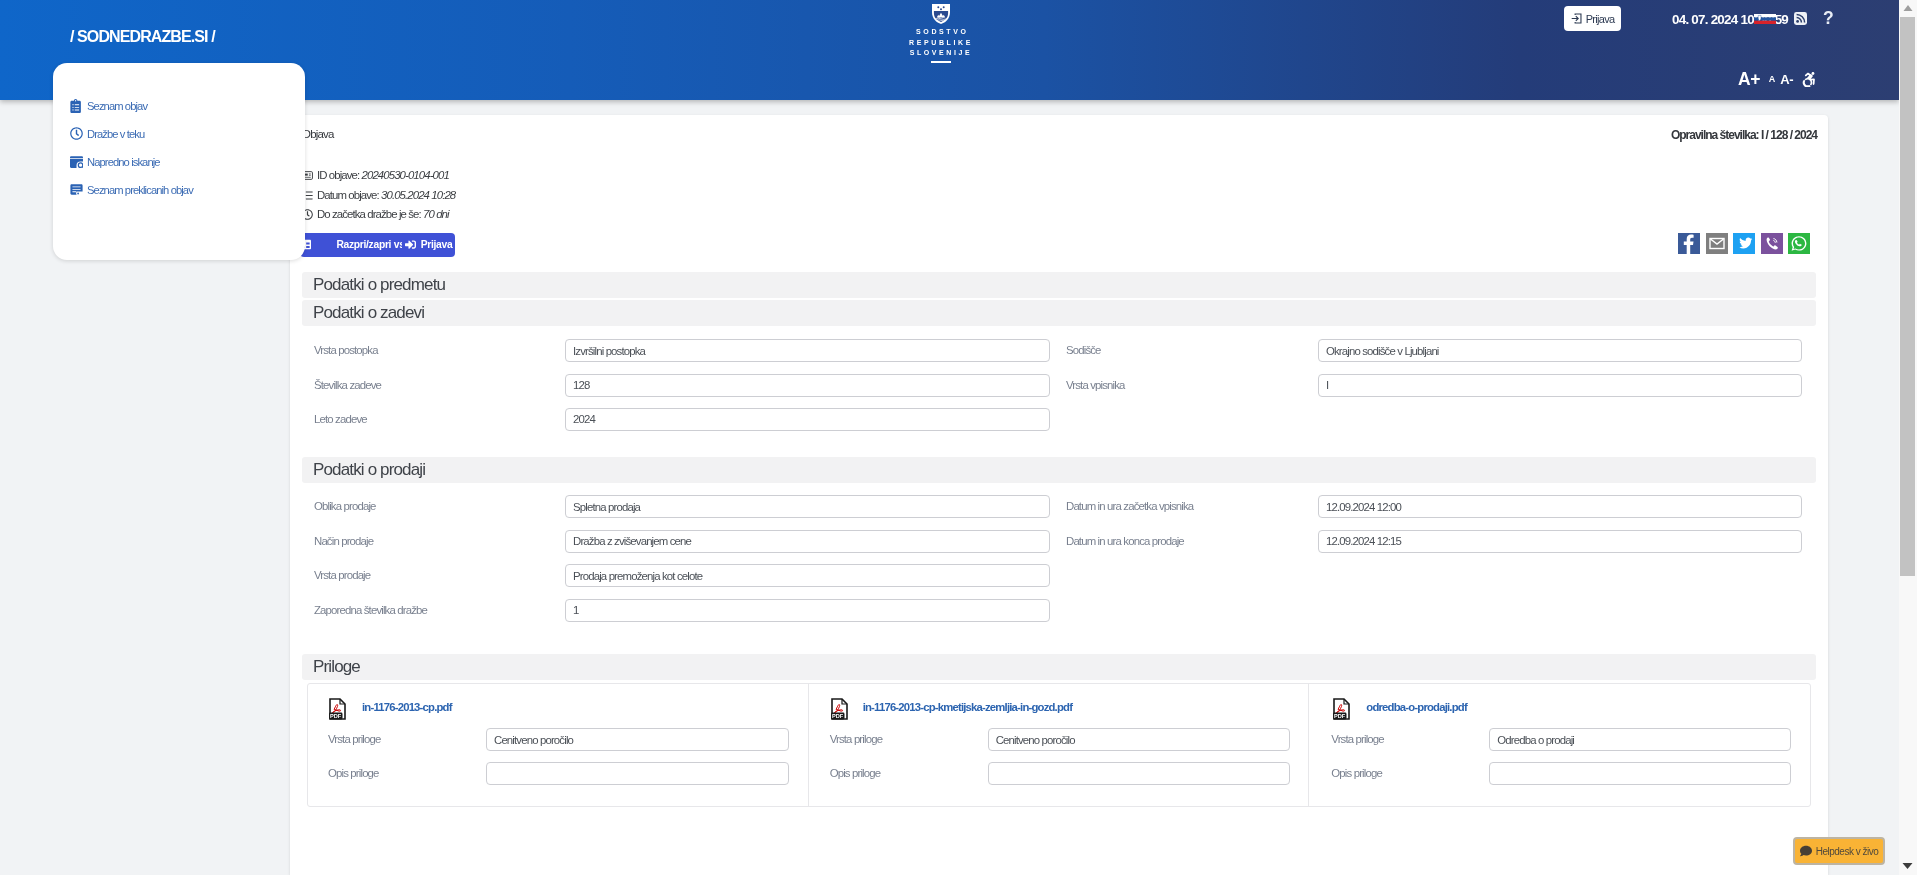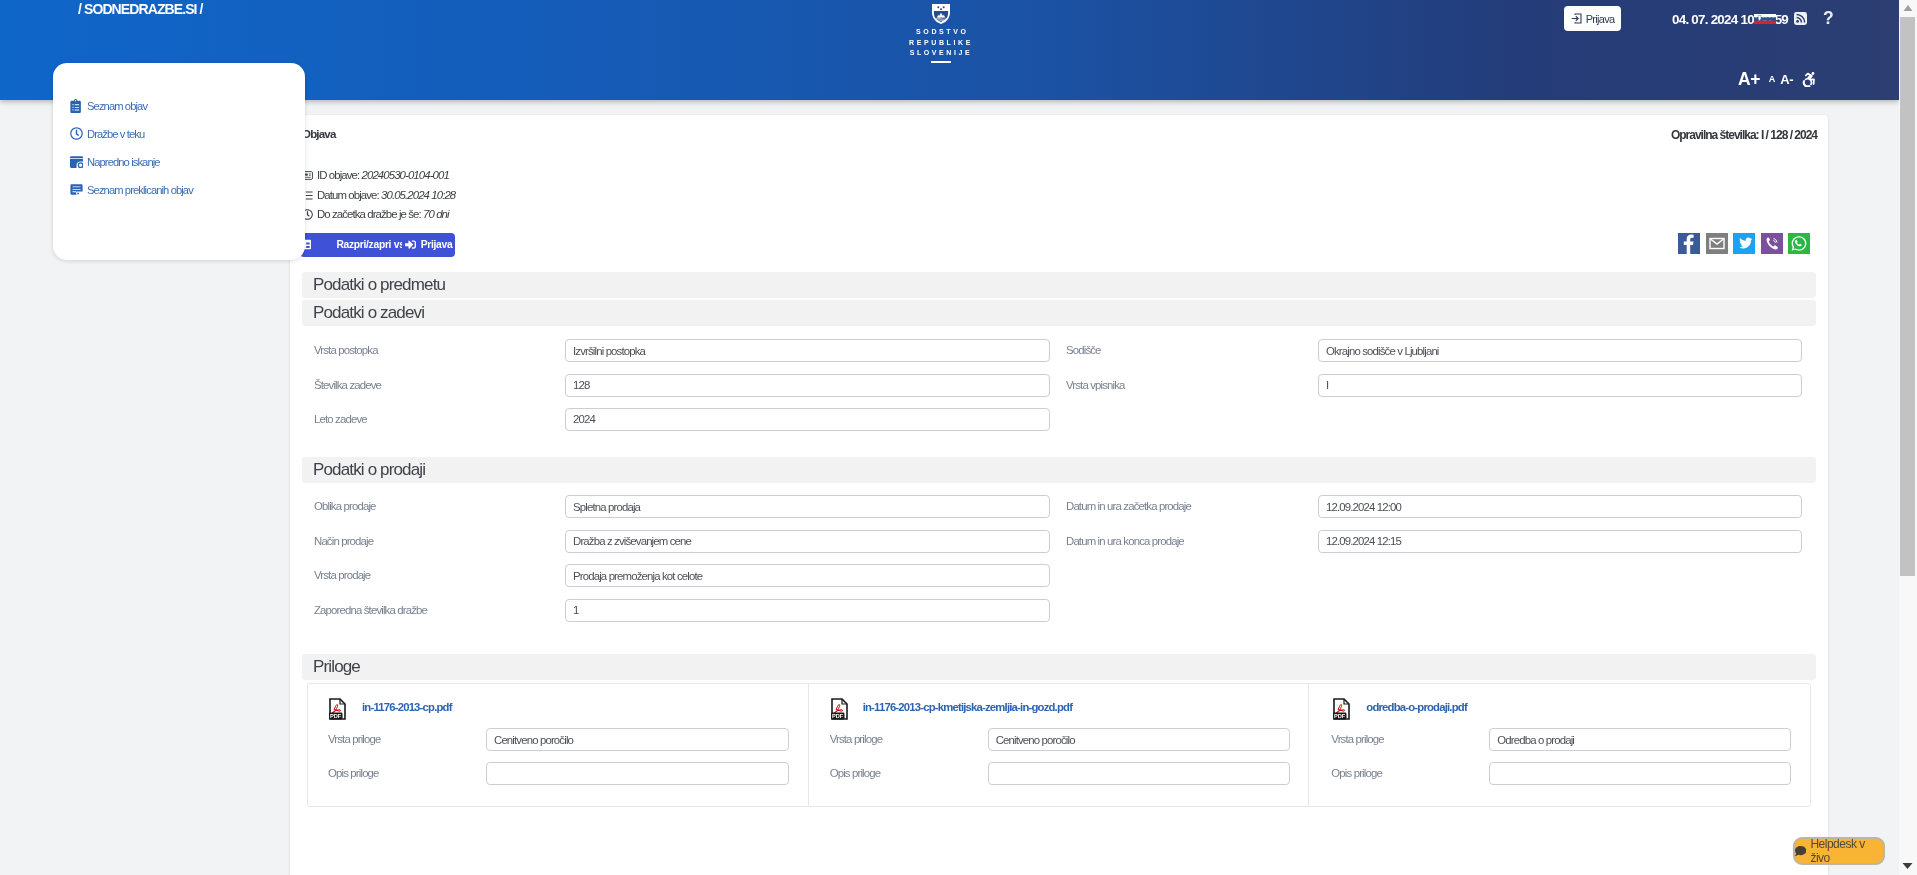"/ SODNEDRAZBE.SI /" #logo { font-size: 14px -> 16px; margin-left: 8px -> none; top: 1px -> 28px }
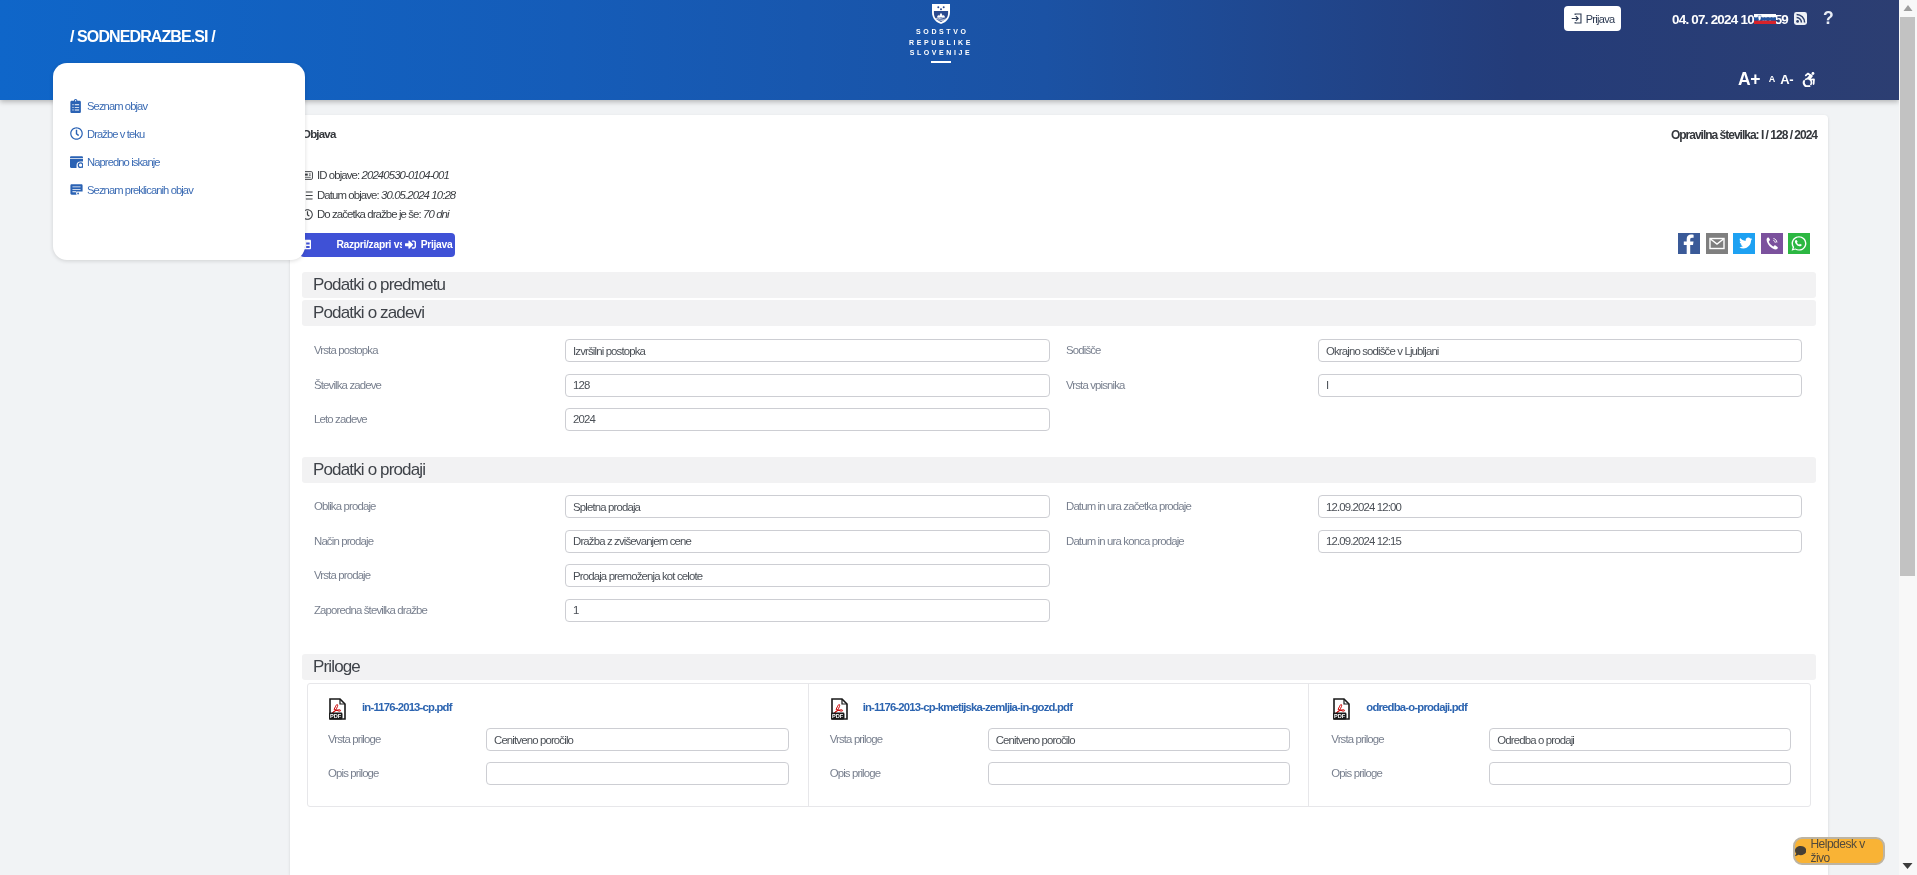"Objava" #objava { font-weight: bold -> normal }
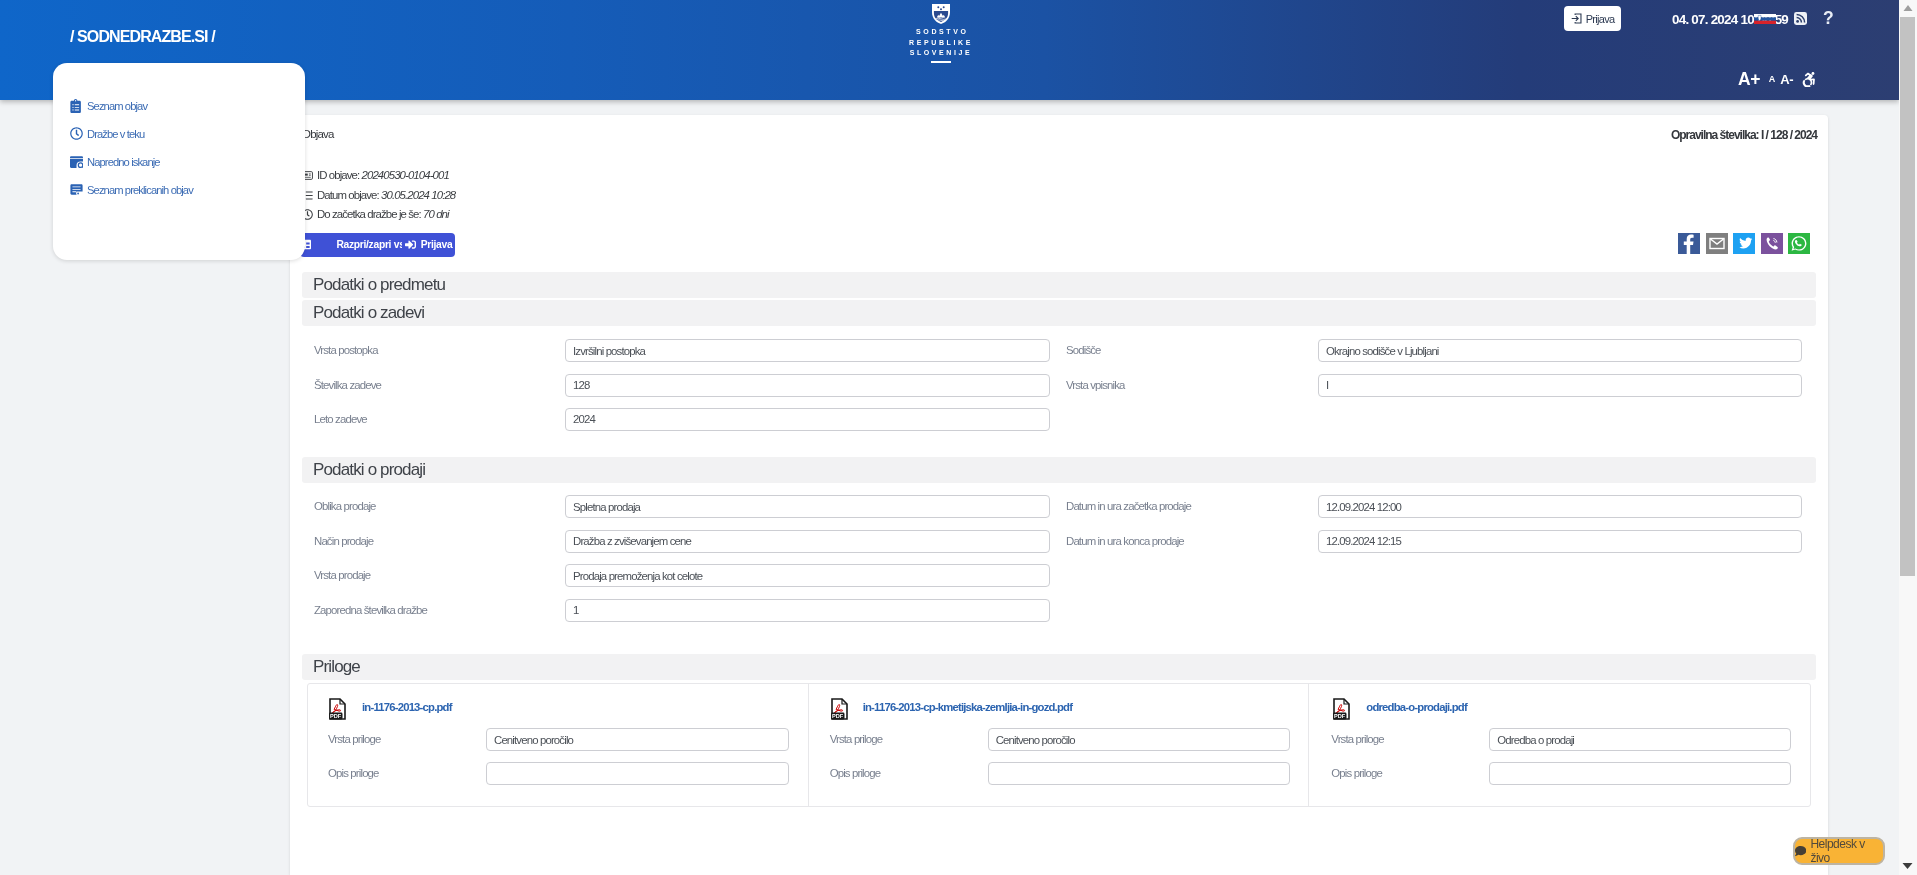"Datum in ura začetka prodaje" div.flabel { text: prodaje -> vpisnika }
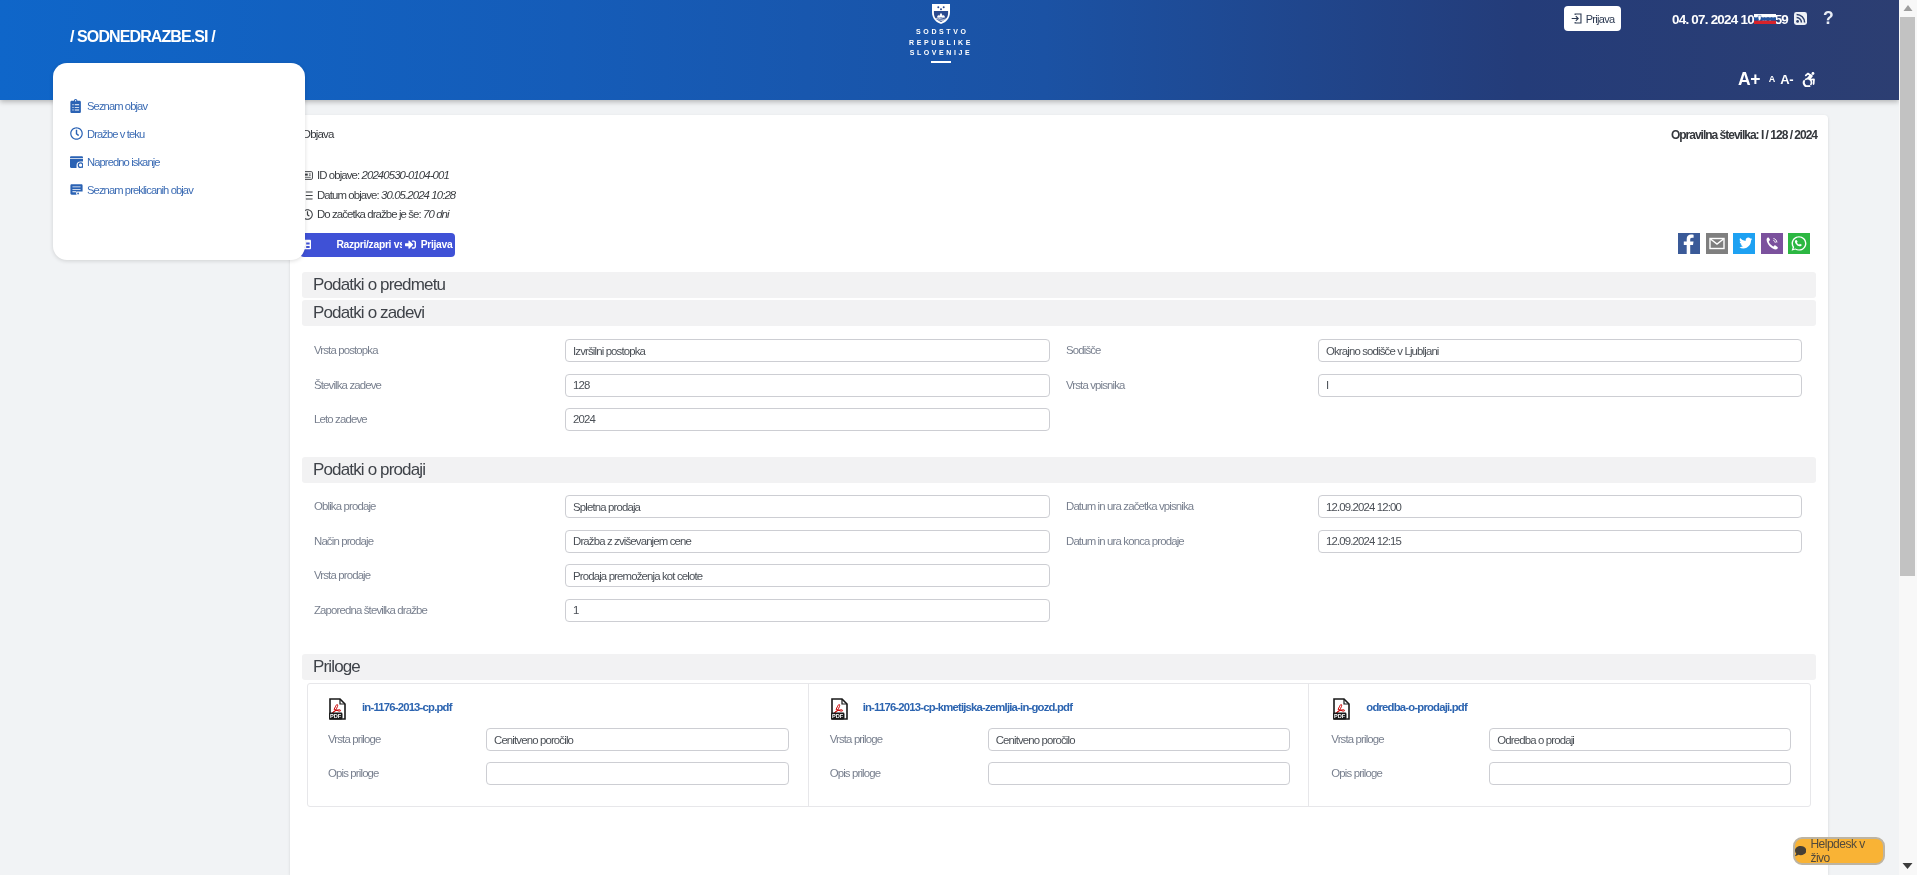"Helpdesk v živo" #helpdesk { border-radius: 9px -> 4px; font-size: 12px -> 10px }
